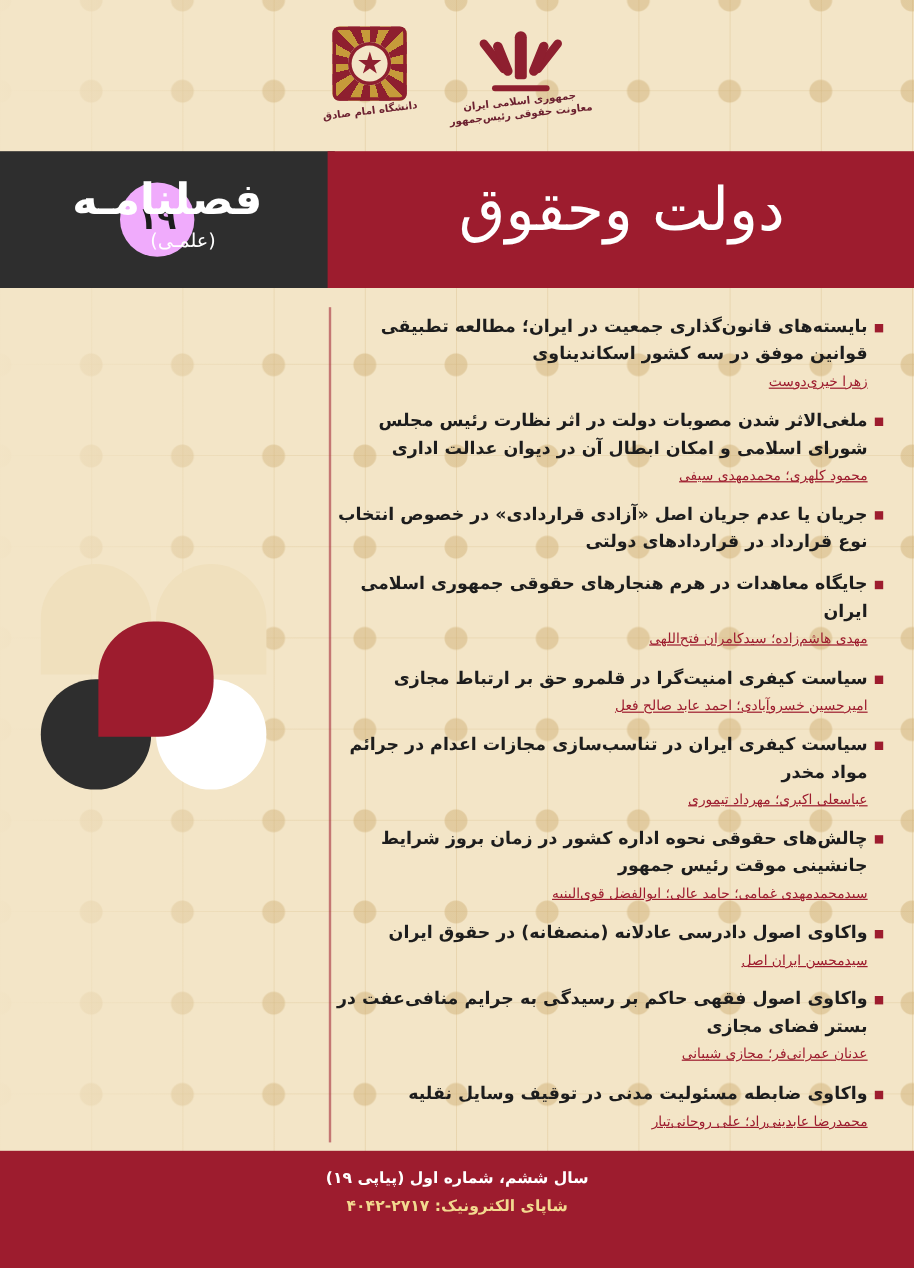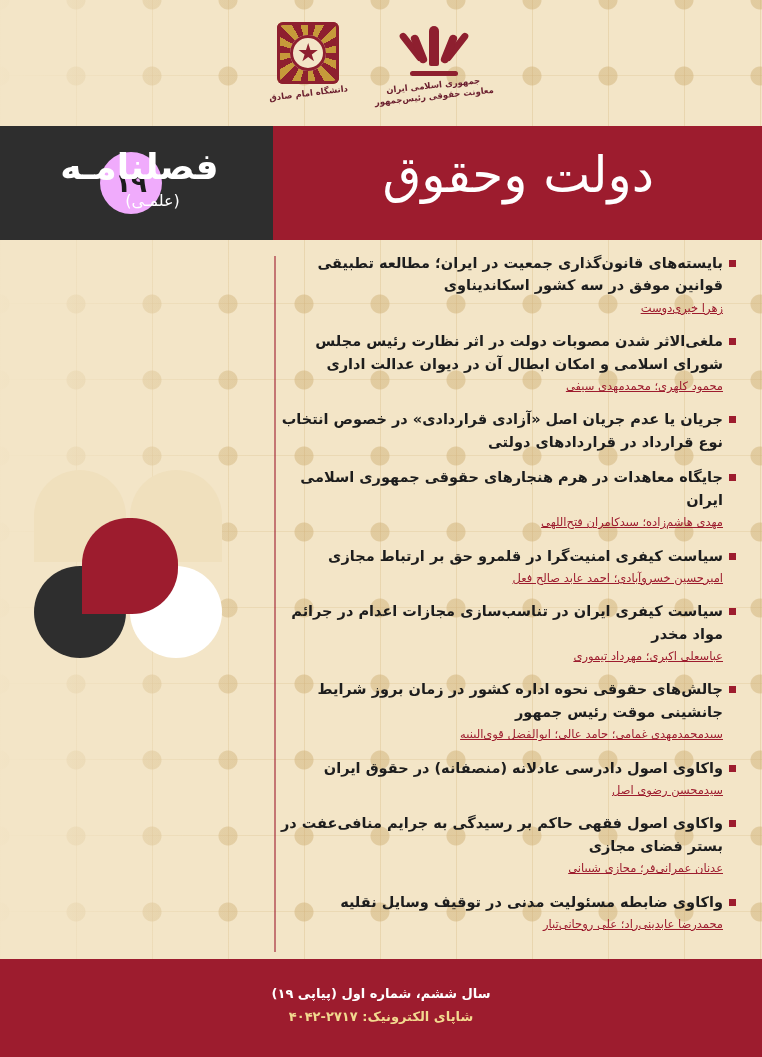"بایسته‌های قانون‌گذاری جمعیت در ایران؛" .toc { top: 252px -> 262px }
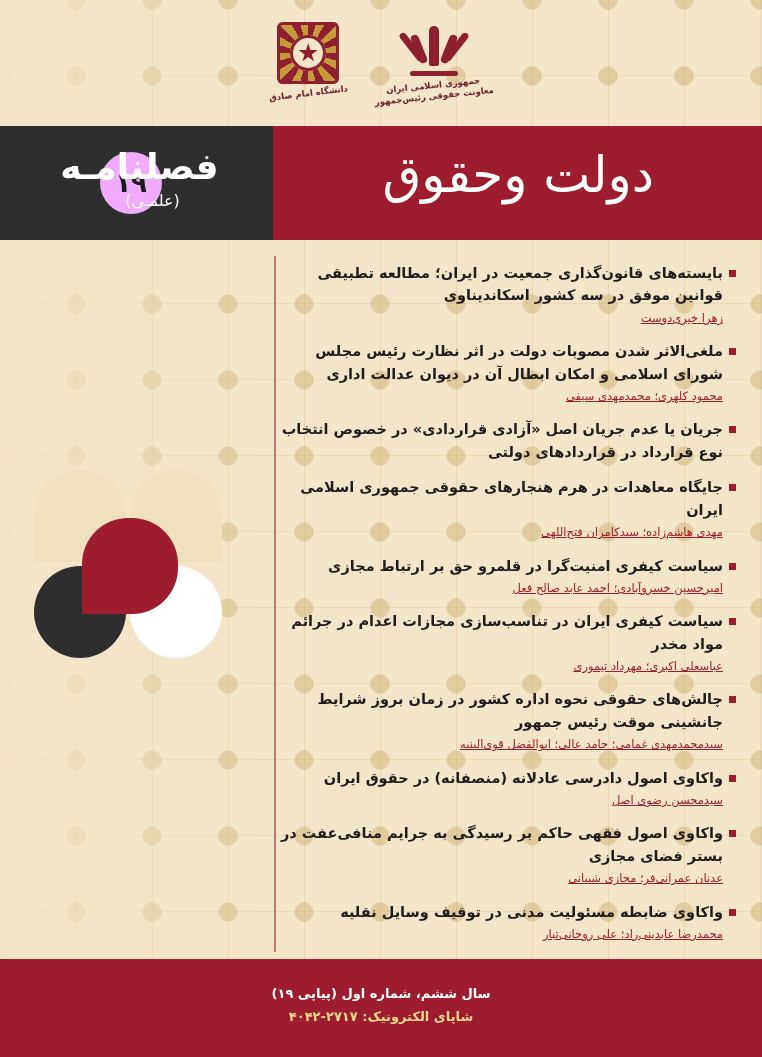"سیدمحسن رضوی اصل" div.authors { text: رضوی -> ایران }
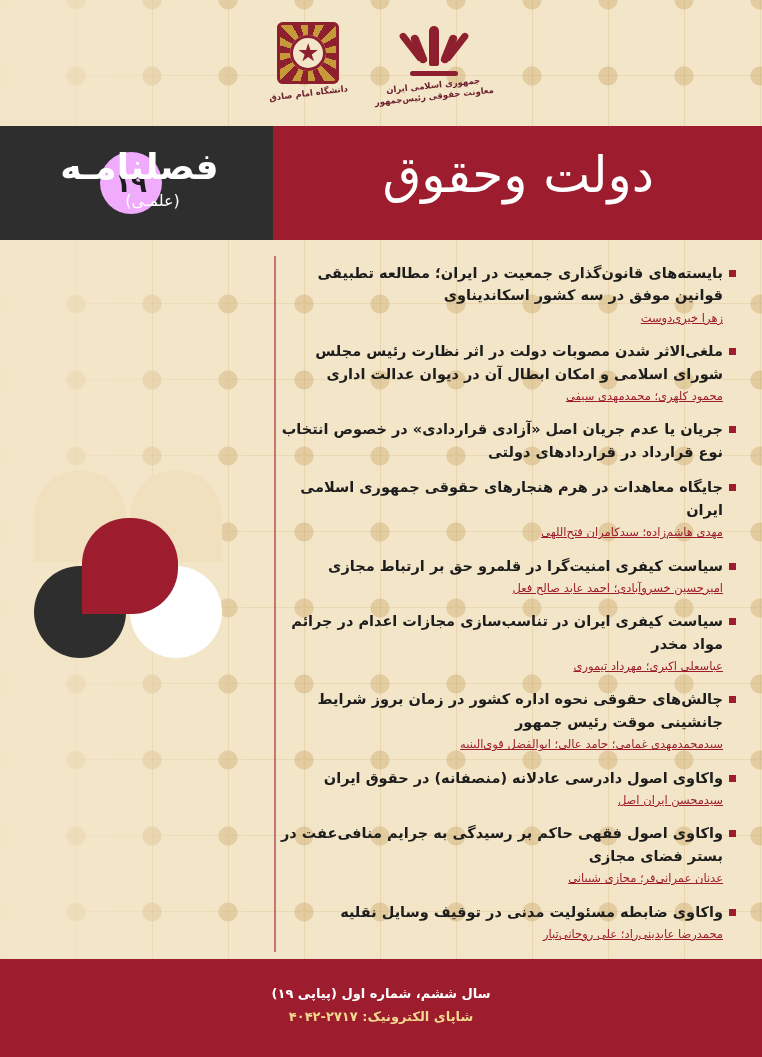"سال ششم، شماره اول (پیاپی" .footer { padding-top: 24px -> 13px }
